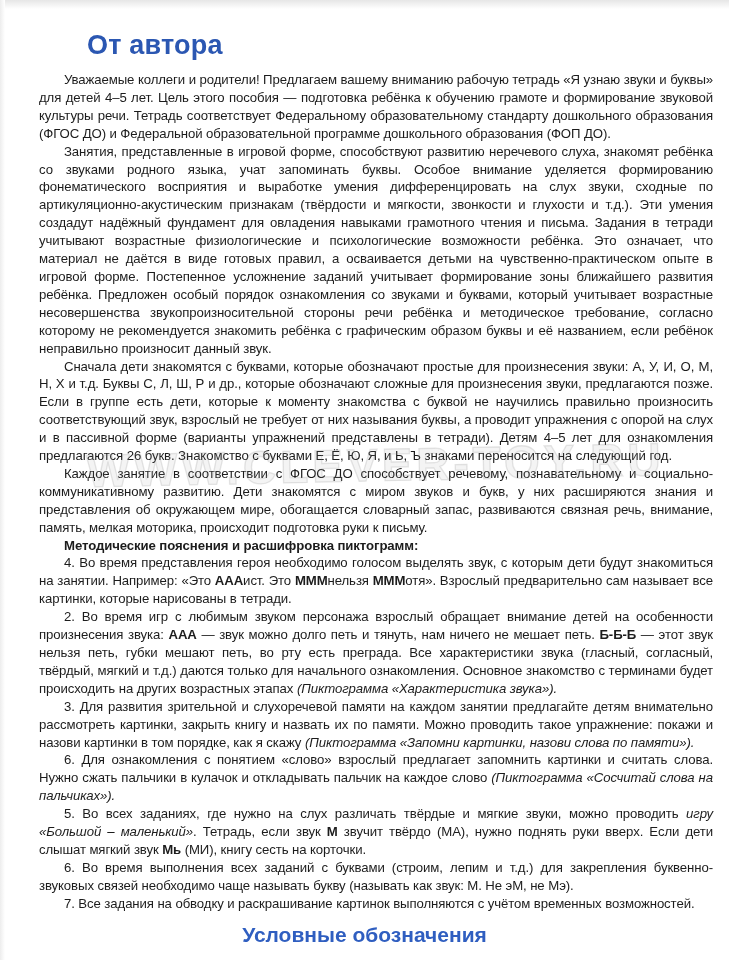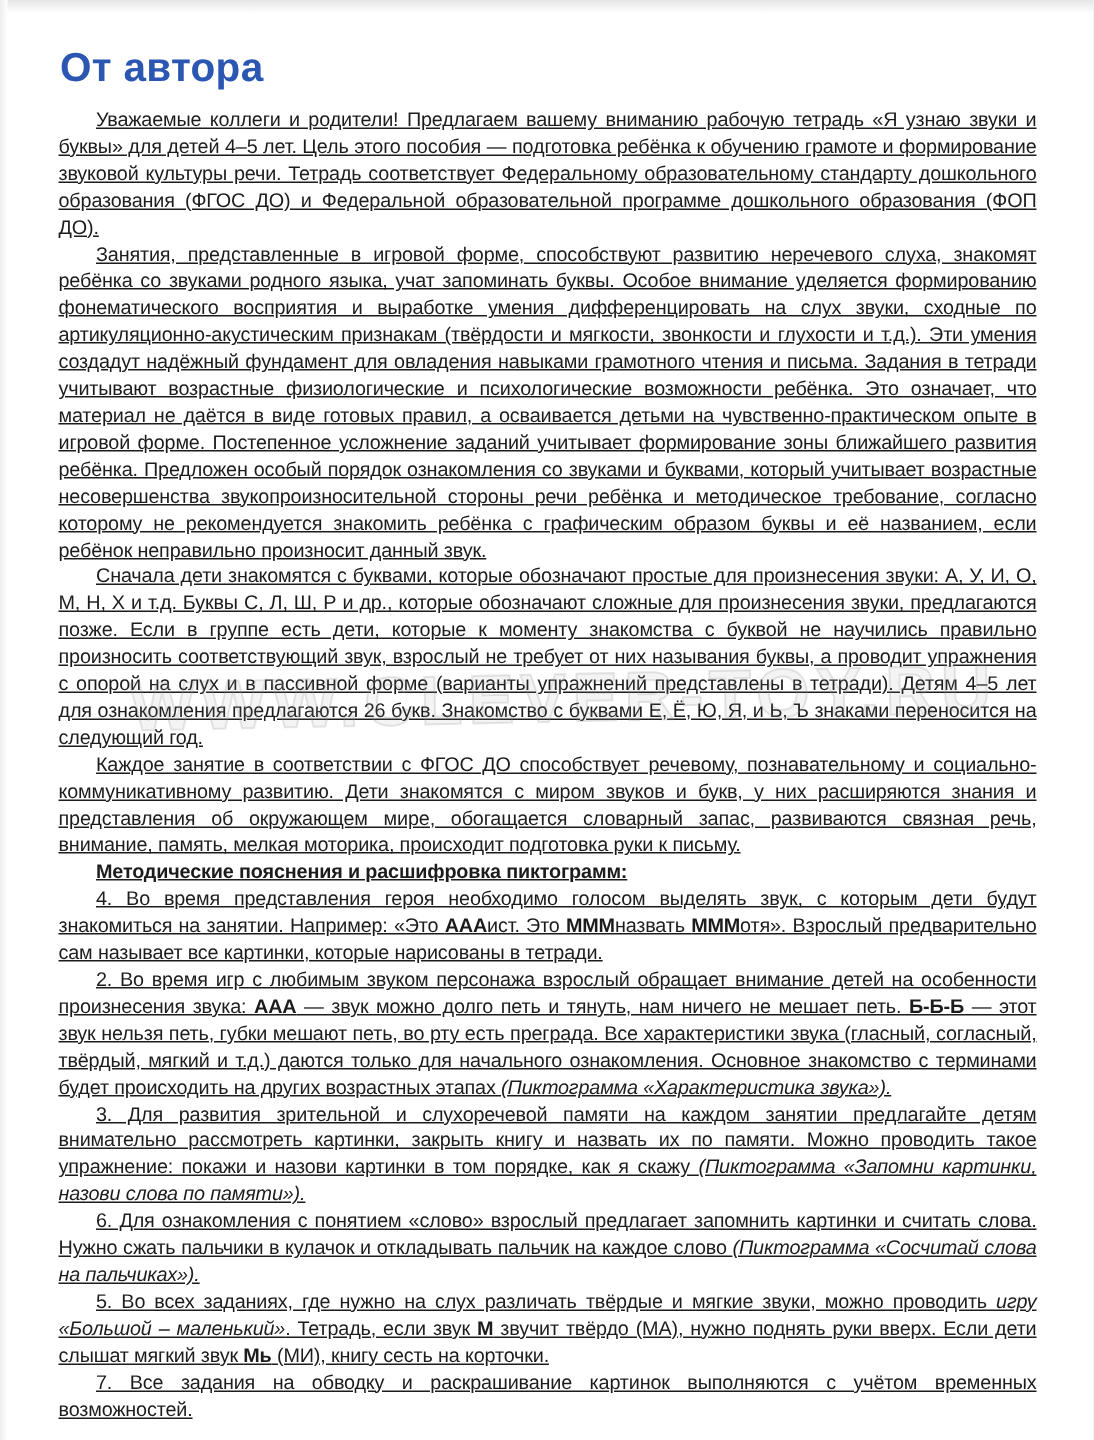"От автора" .title { margin: 30px 0 10px 40px -> 30px 0 10px 87px }
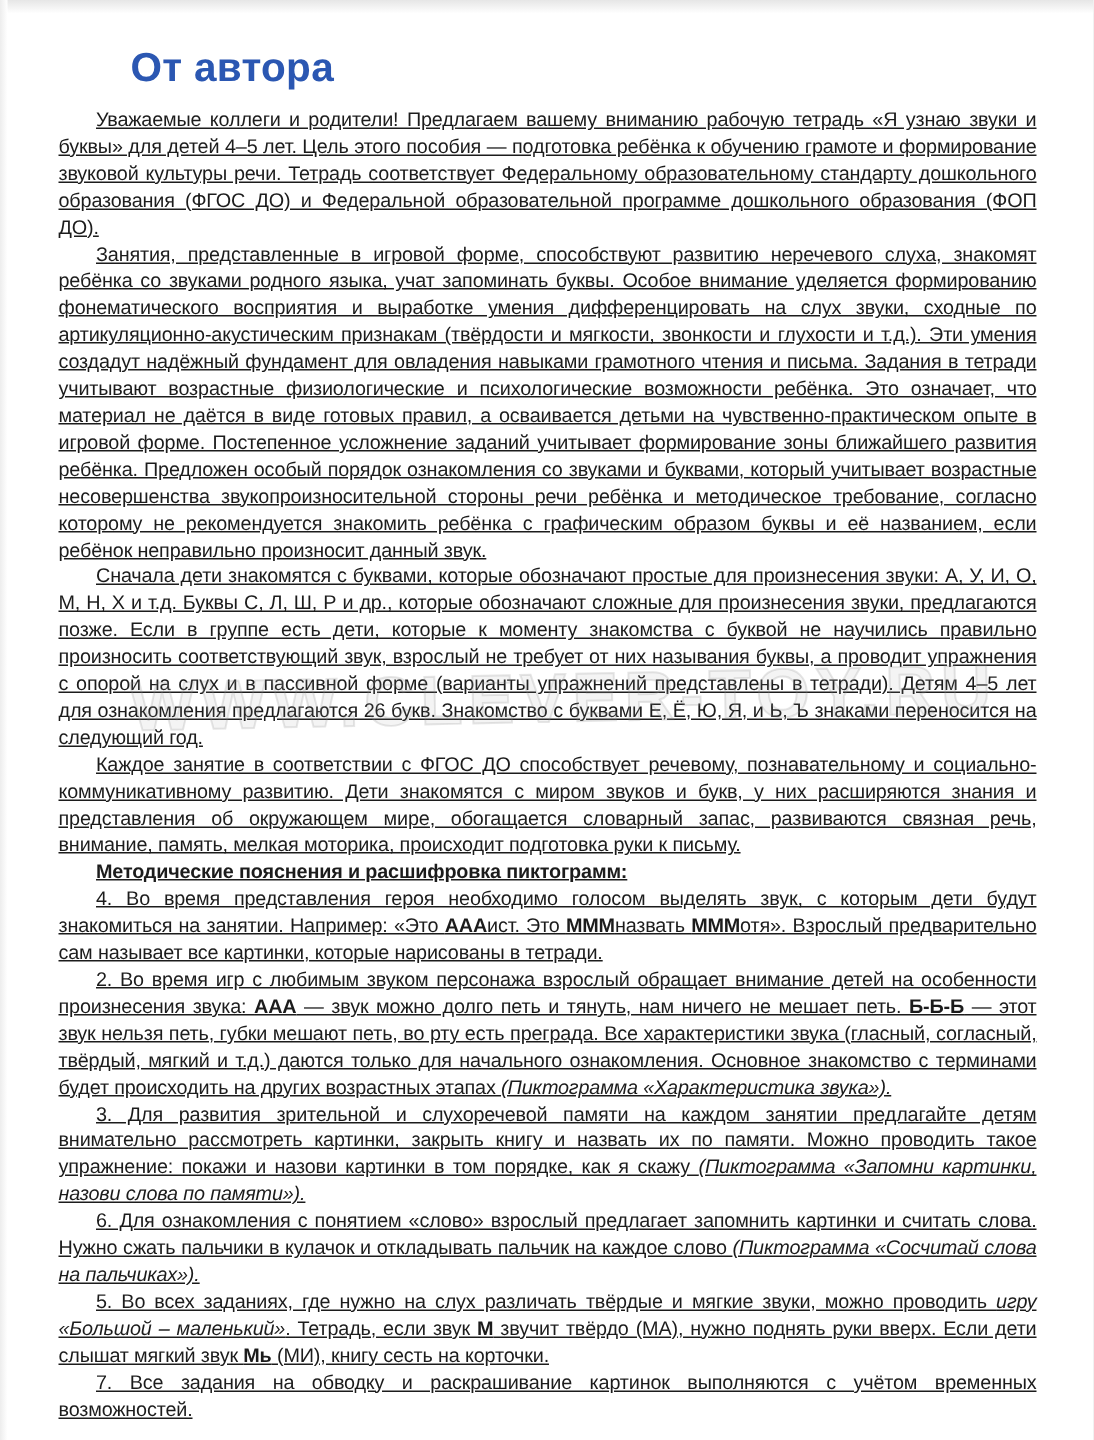"Уважаемые коллеги и родители! Предлагаем" .article { margin: 0 38px 0 39px -> 0 16px 0 39px; text-decoration: underline -> none }
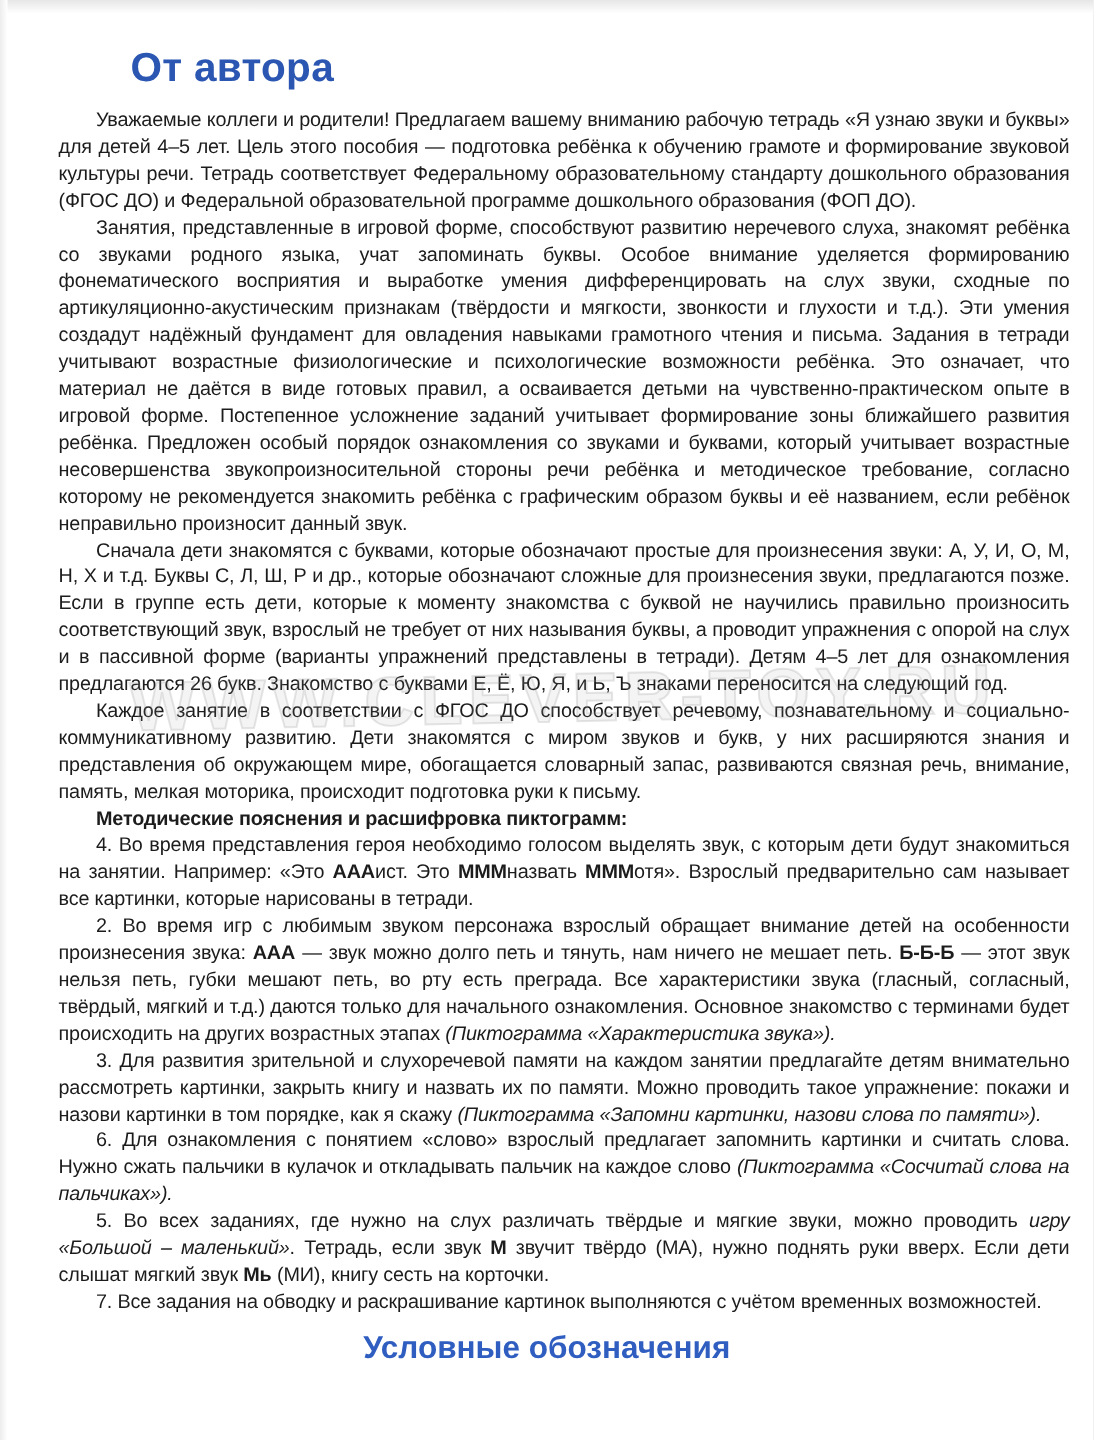"назвать" span { text: назвать -> нельзя }
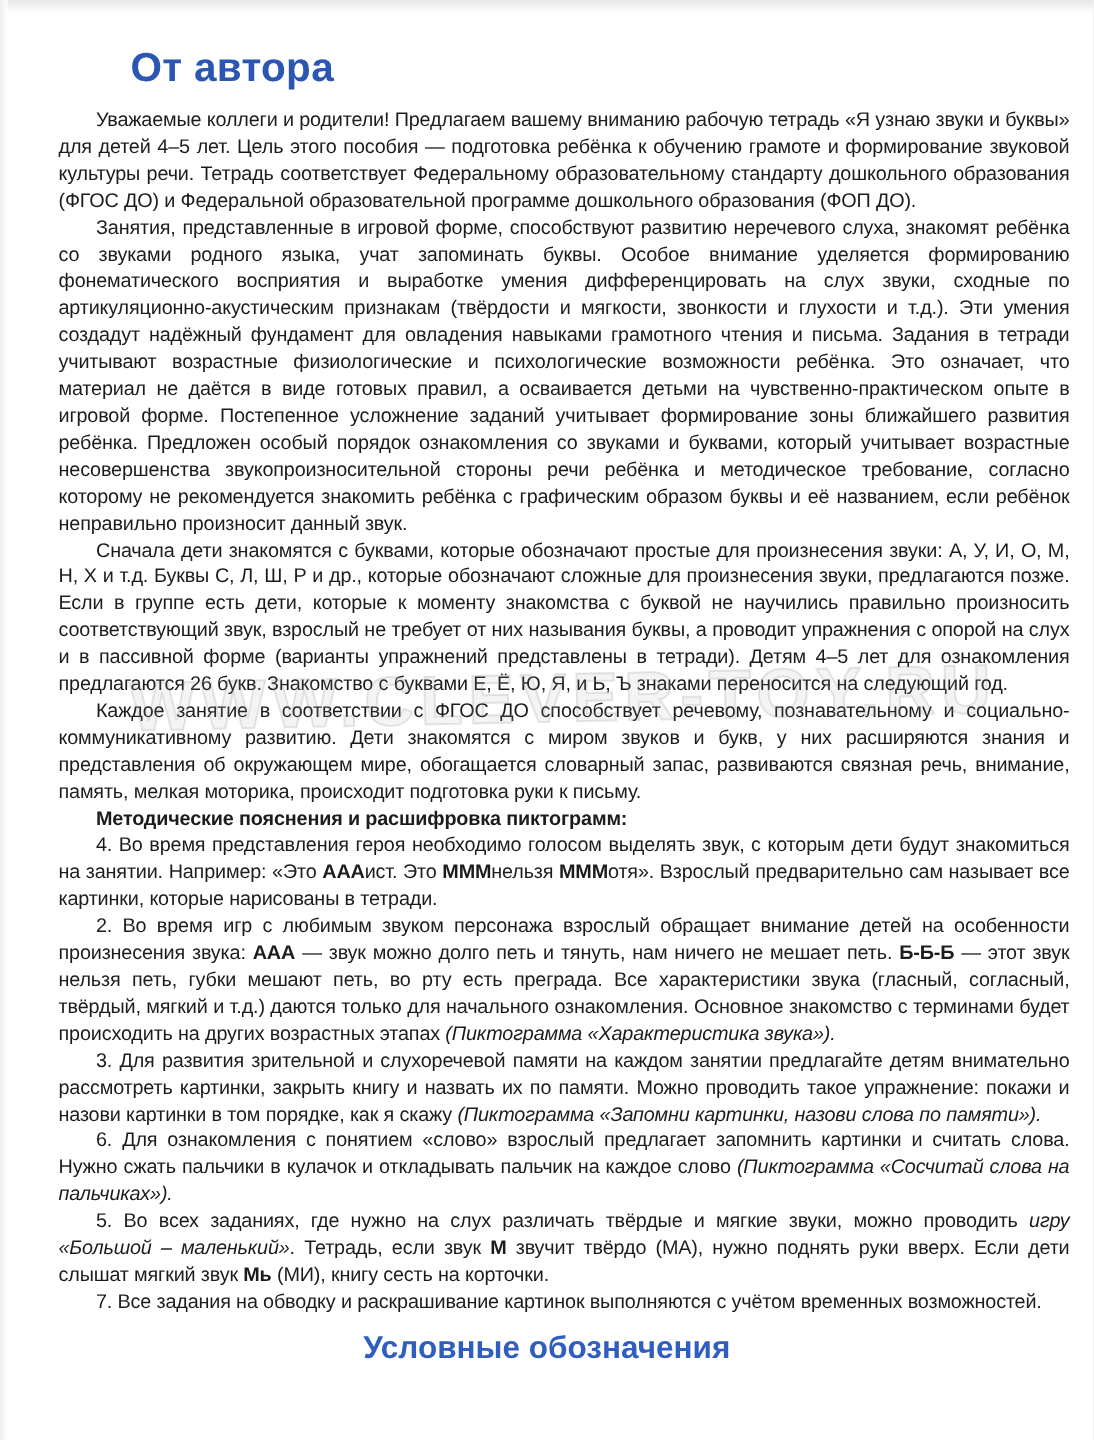"6. Во время выполнения всех" p { html: none -> <p><span>6. Во время выполнения всех заданий с буквами (строим, лепим и т.д.) для закрепления буквенно-звуковых связей необходимо чаще называть букву (называть как звук: М. Не эМ, не Мэ).</span></p> }
